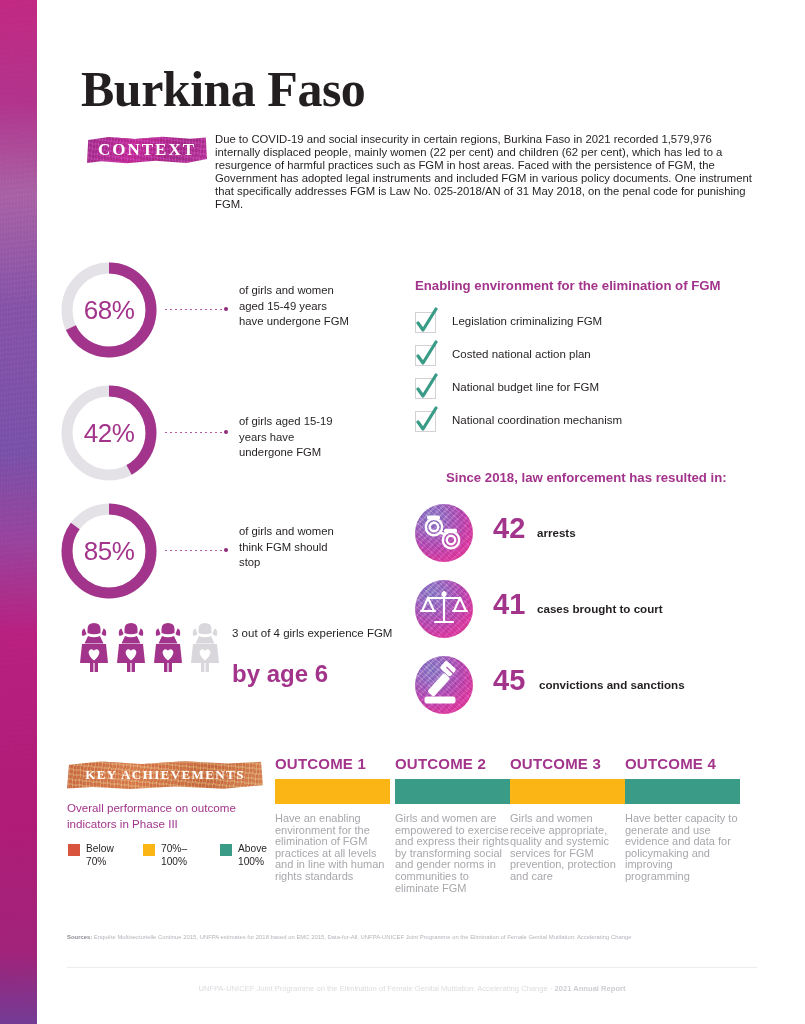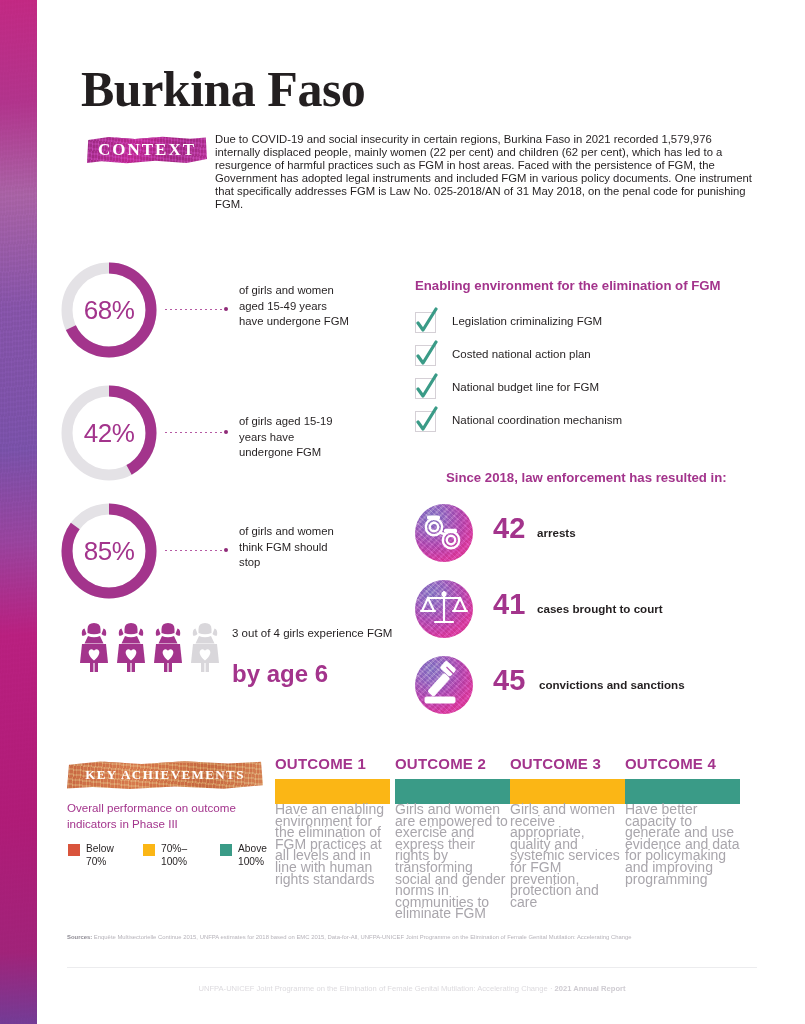"Have an enabling environment for" .outcome-desc { font-size: 14px -> 11px; margin-top: none -> 9px }
